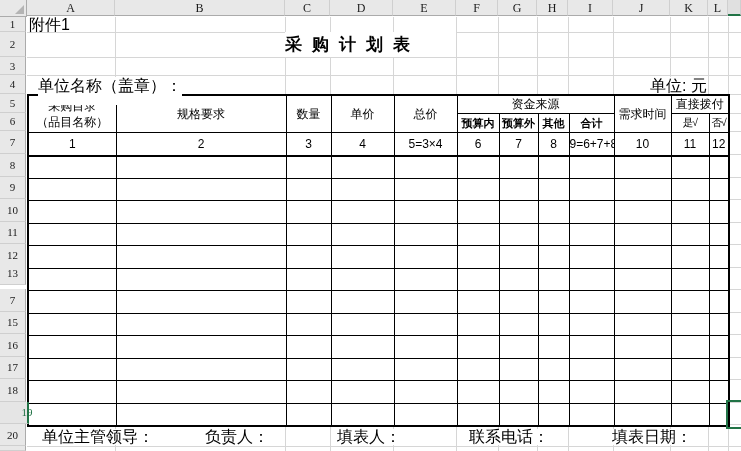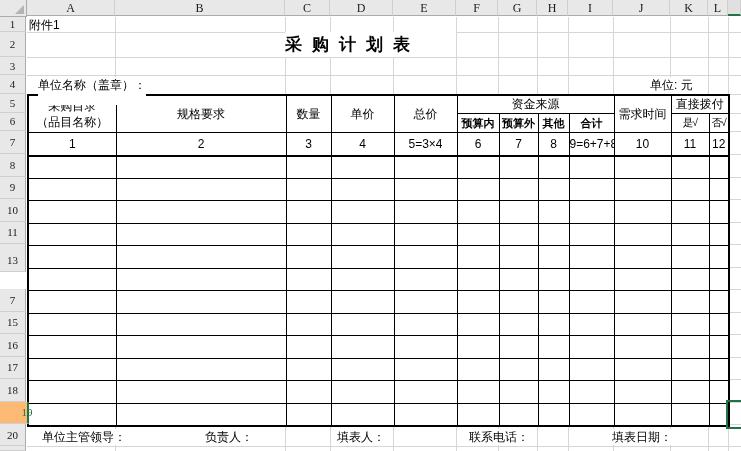"附件1" .celltext { font-size: 12px -> 16px }
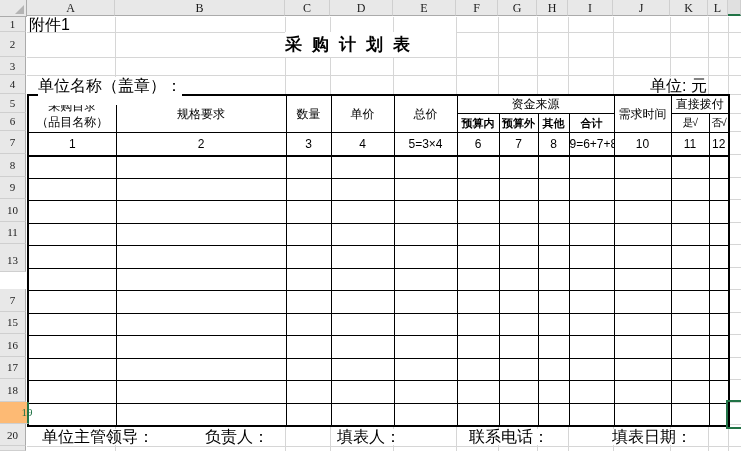"13" div.rowhdr { top: 249px -> 262px }
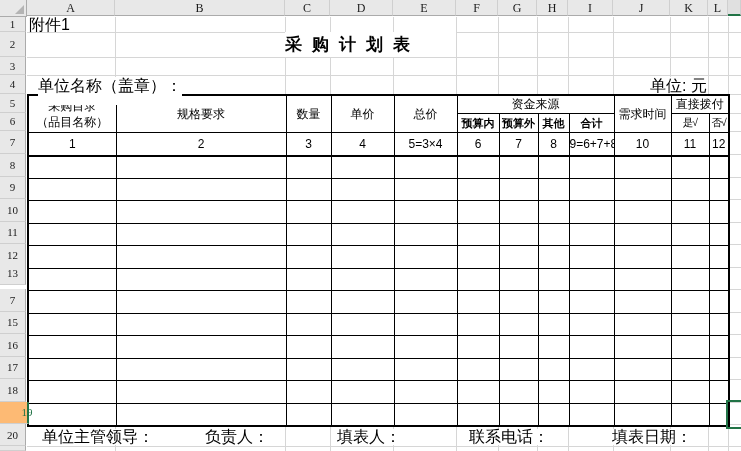"19" .rowhdr.sel { background: #fdba74 -> #e5e5e5 }
